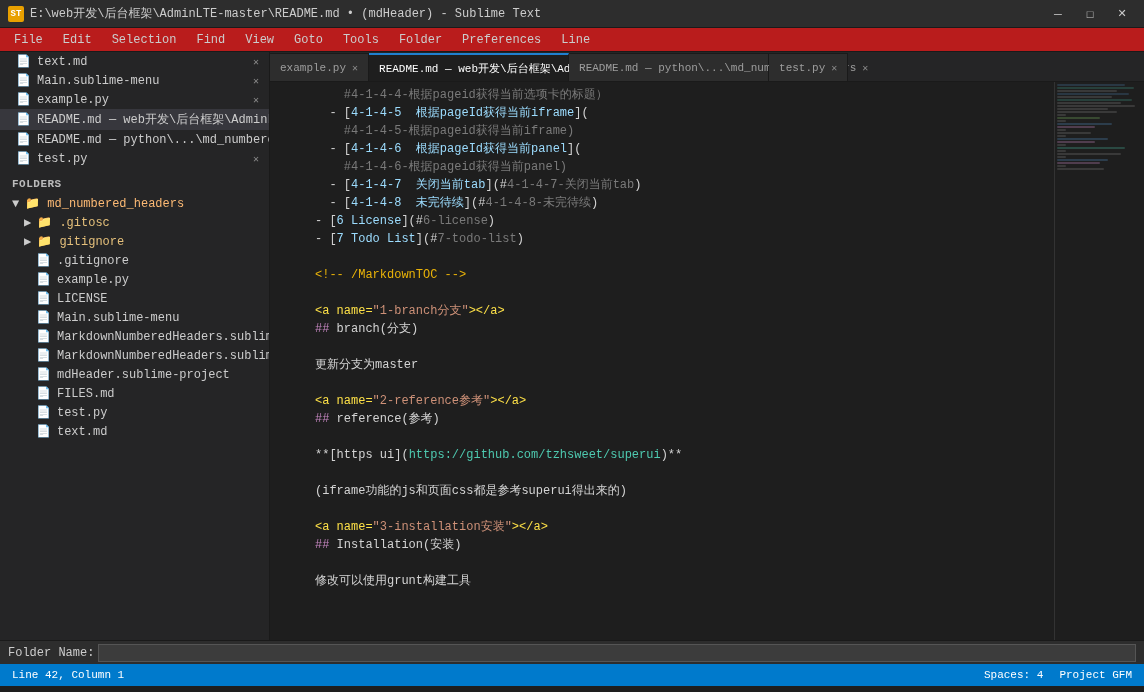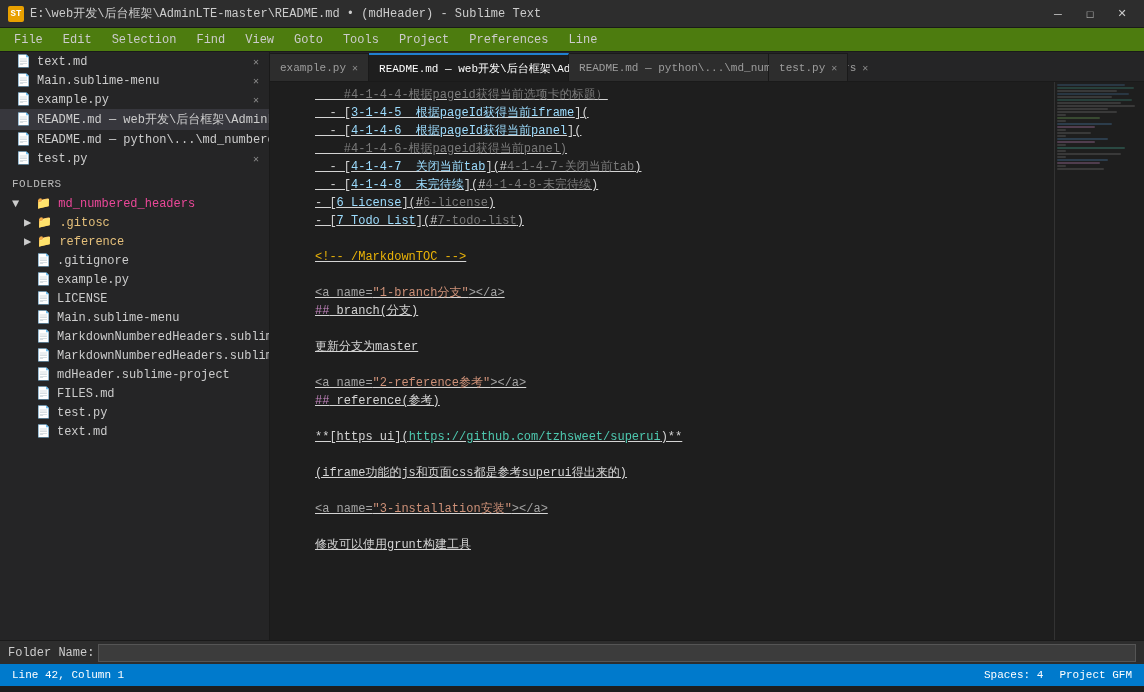"File" #menu-bar { background: #4d7c0f -> #b91c1c }
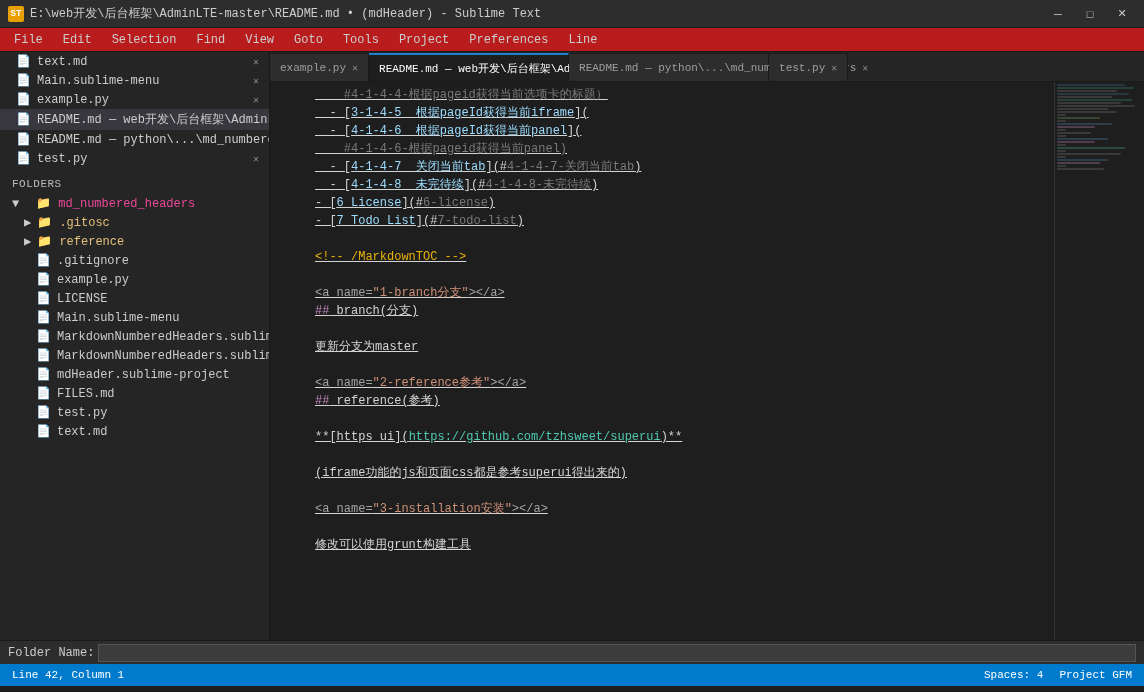"Project" span.menu-item { text: Project -> Folder }
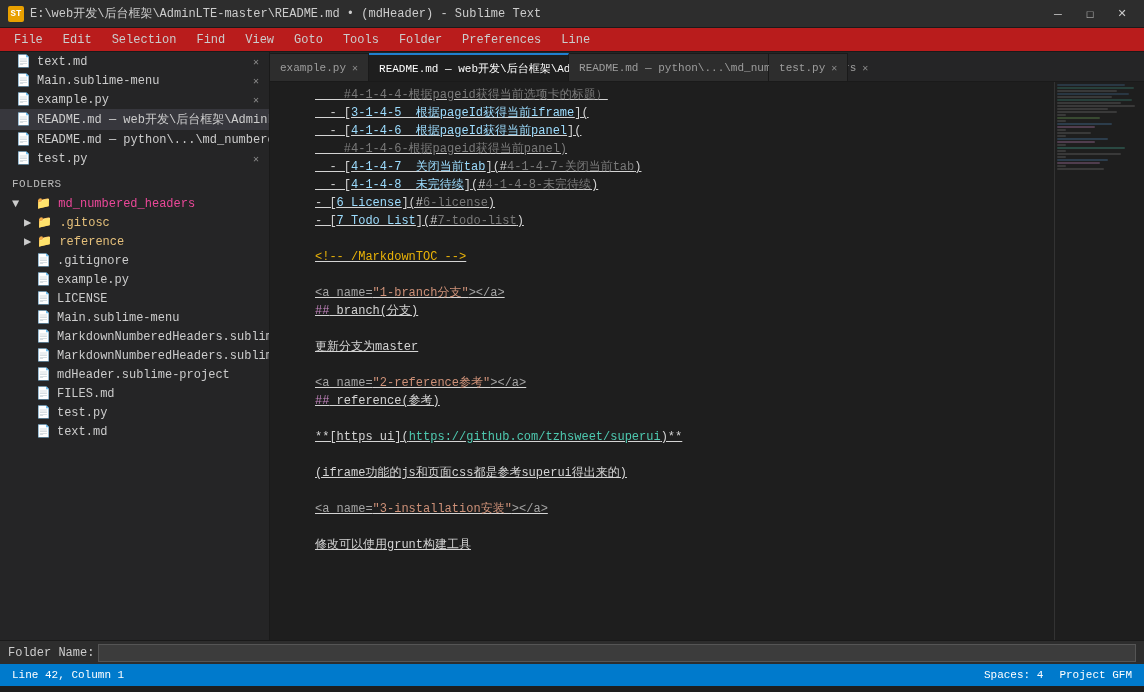"#4-1-4-4-根据pageid获得当前选项卡的标题）" #editor-row { text-decoration: underline -> none }
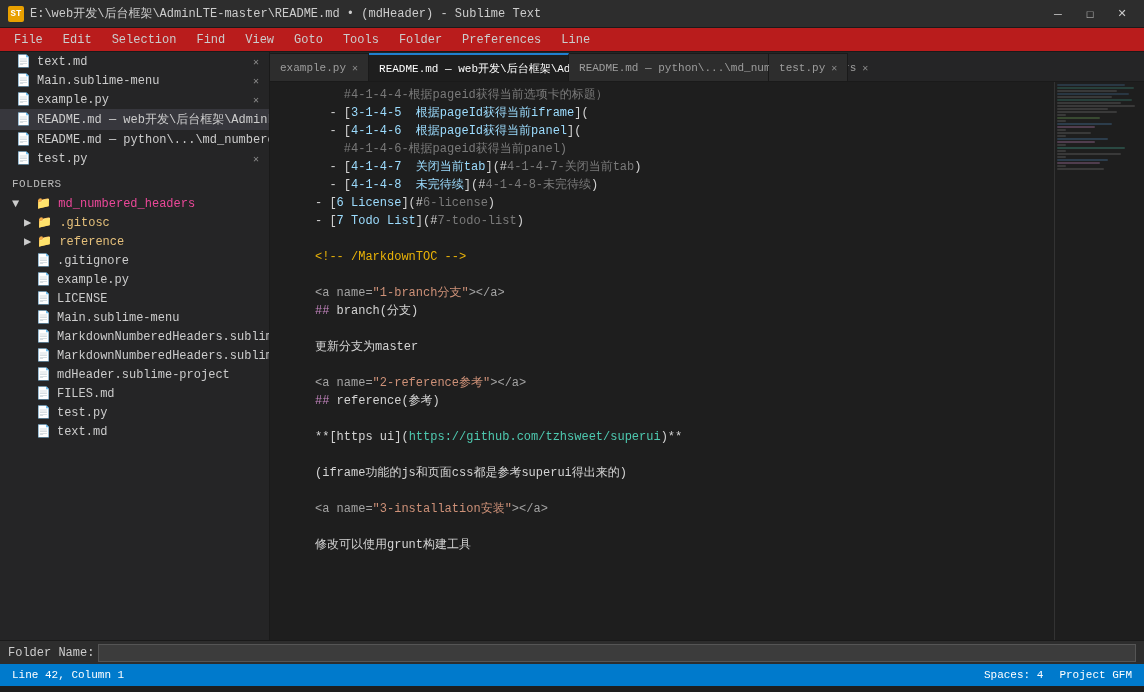"3-1-4-5 根据pageId获得当前iframe" span.c-lightblue { text: 3-1-4-5 -> 4-1-4-5 }
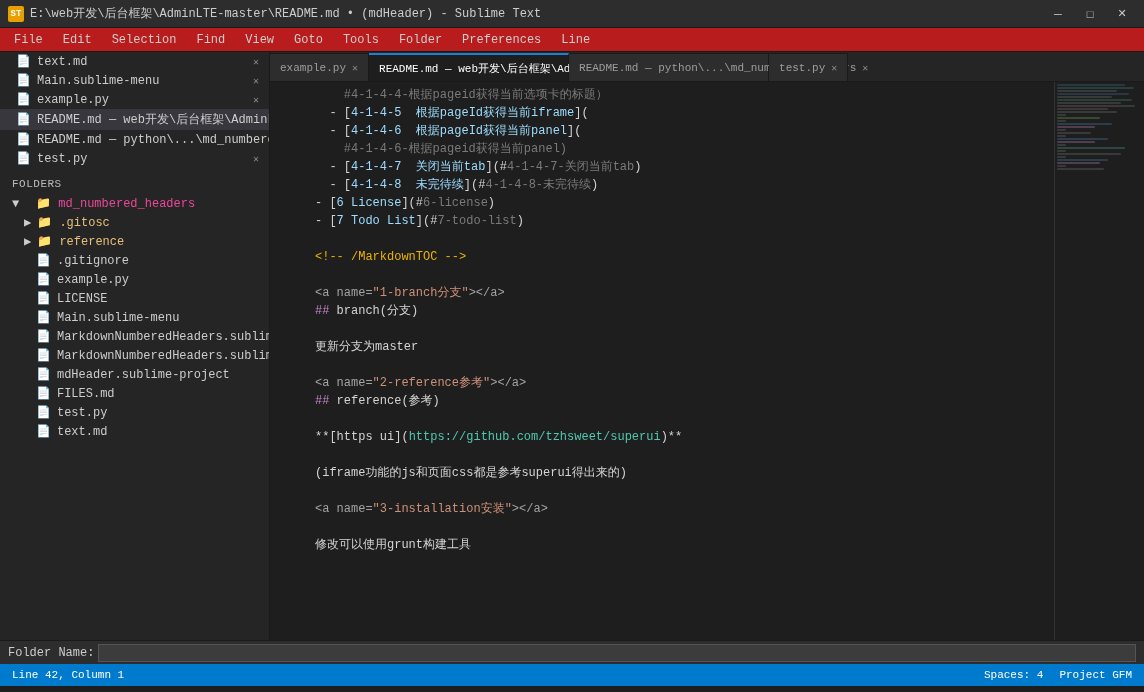"#4-1-4-5-根据pageid获得当前iframe)" div.line { html: none -> <div> <span></span> <span><span> #4-1-4-5-根据pageid获得当前iframe)</span></span> </div> }
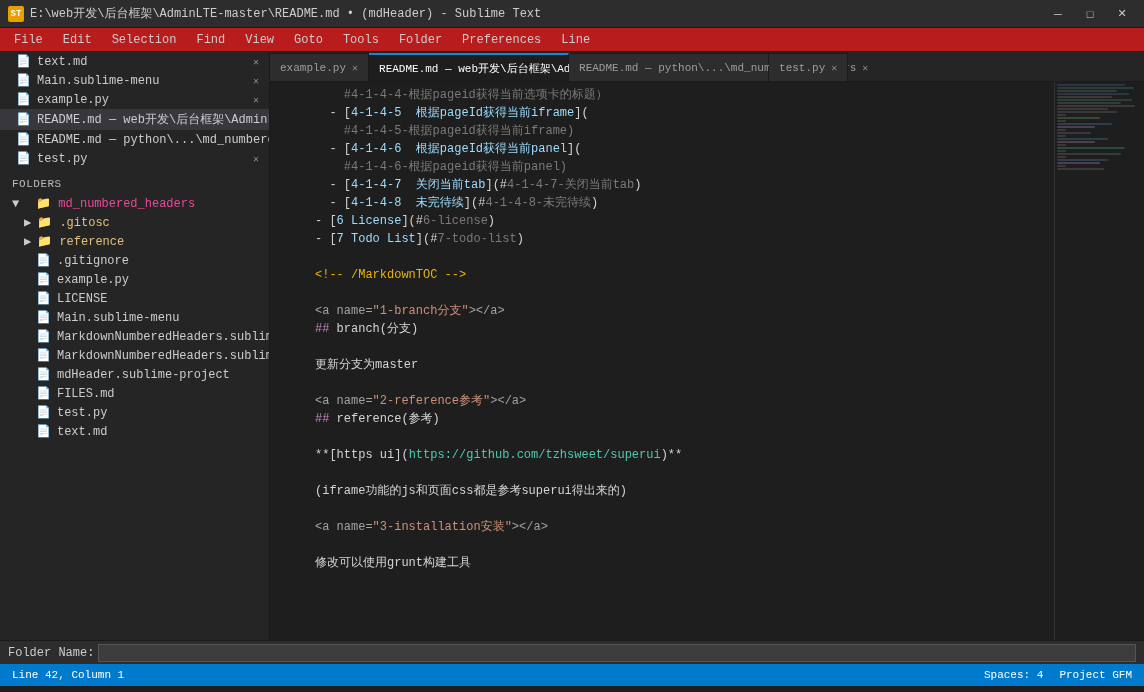"FOLDERS" .folder-section-title { font-weight: normal -> bold }
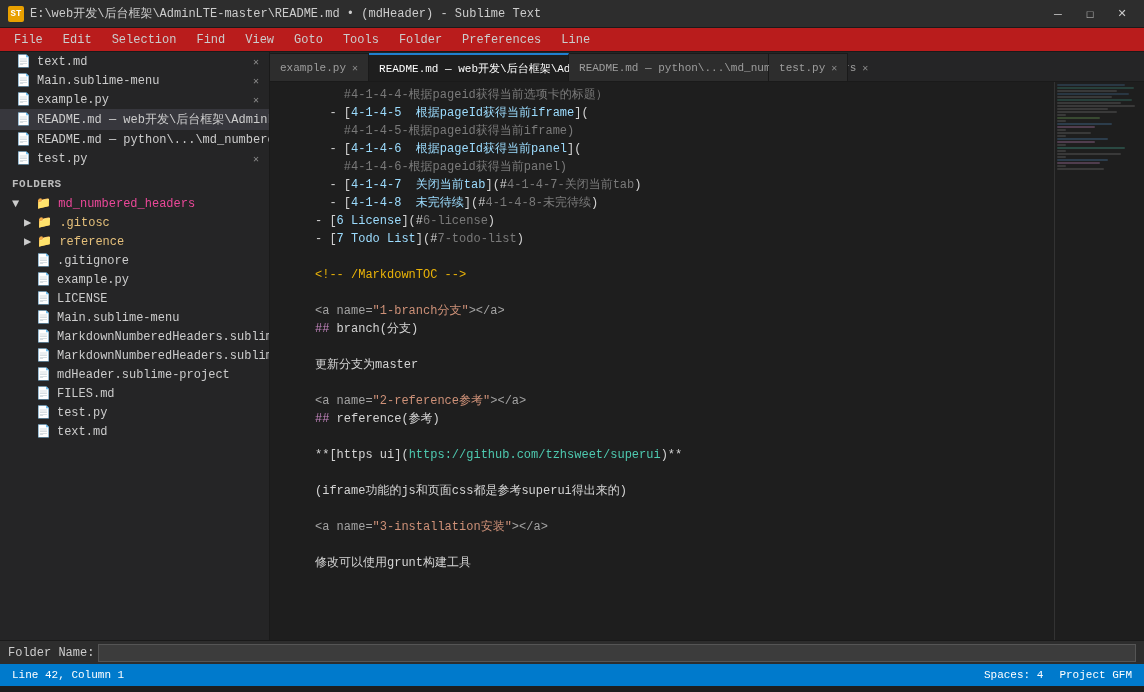"📁 md_numbered_headers" span { color: #ec4899 -> #fdba74; margin-left: 11px -> none }
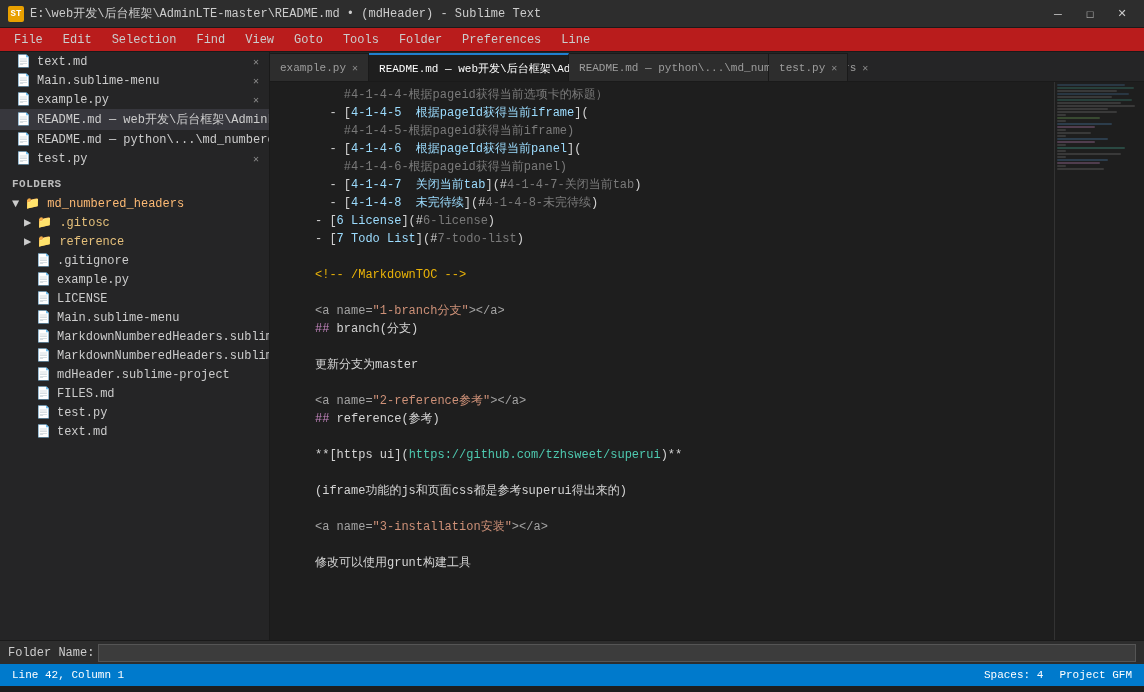"📁 reference" span { text: reference -> gitignore }
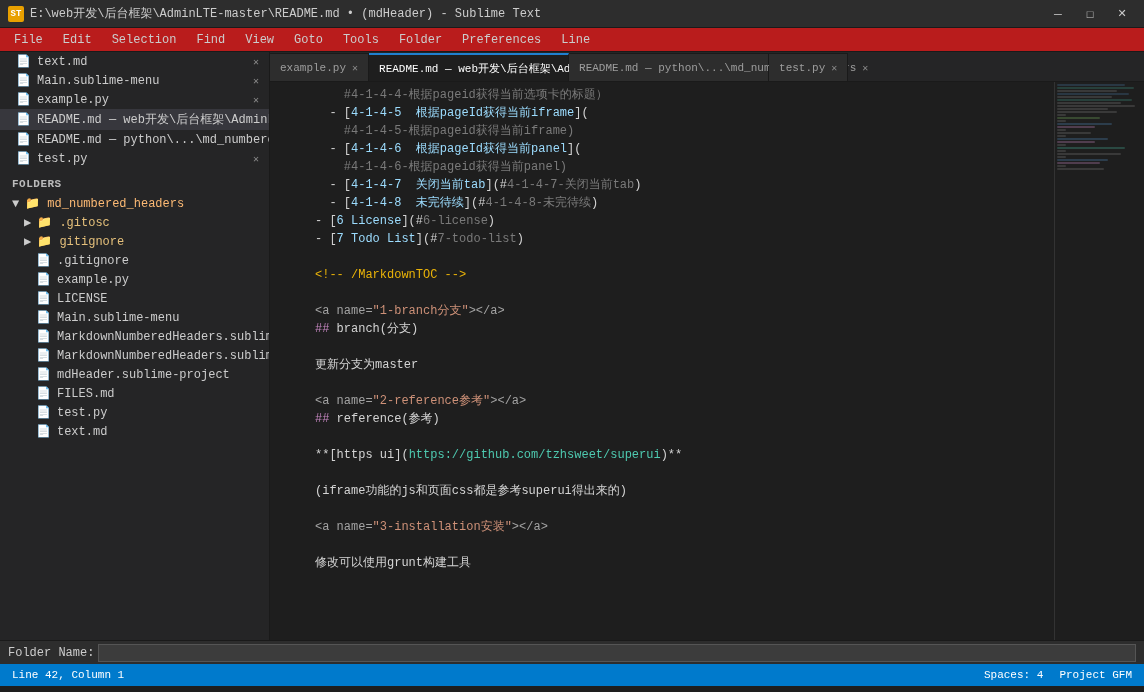"<a name=" .c-tag { color: #a3a3a3 -> #fde047 }
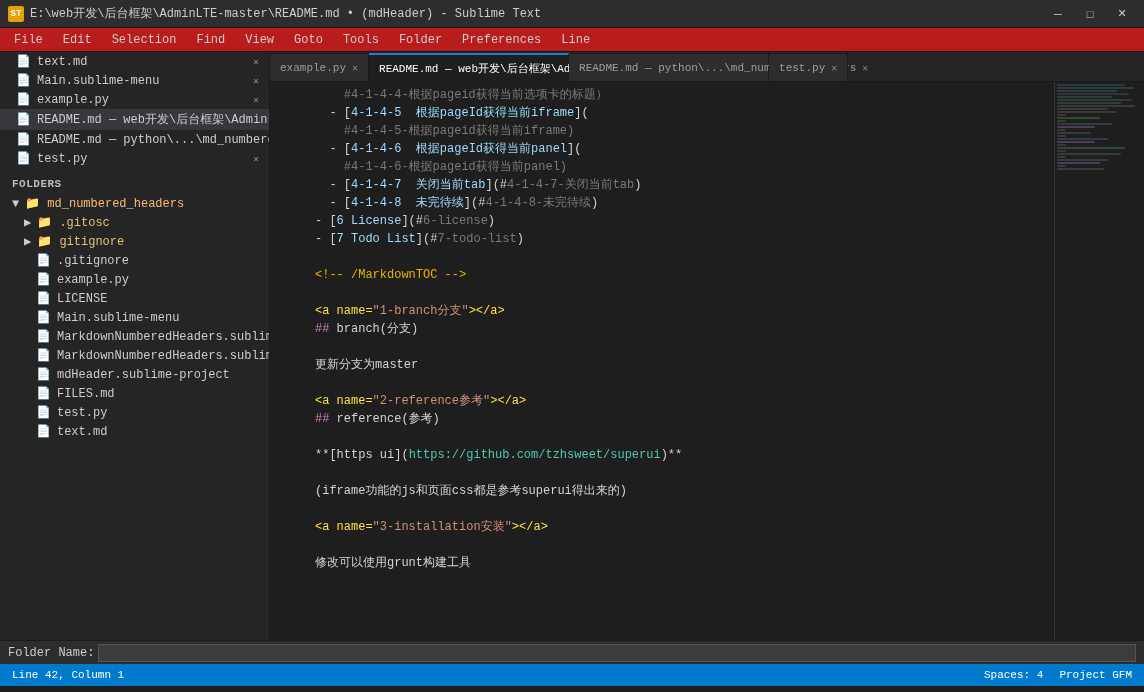"## Installation(安装)" div.line { html: none -> <div> <span></span> <span><span>##</span><span> Installation(安装)</span></span> </div> }
